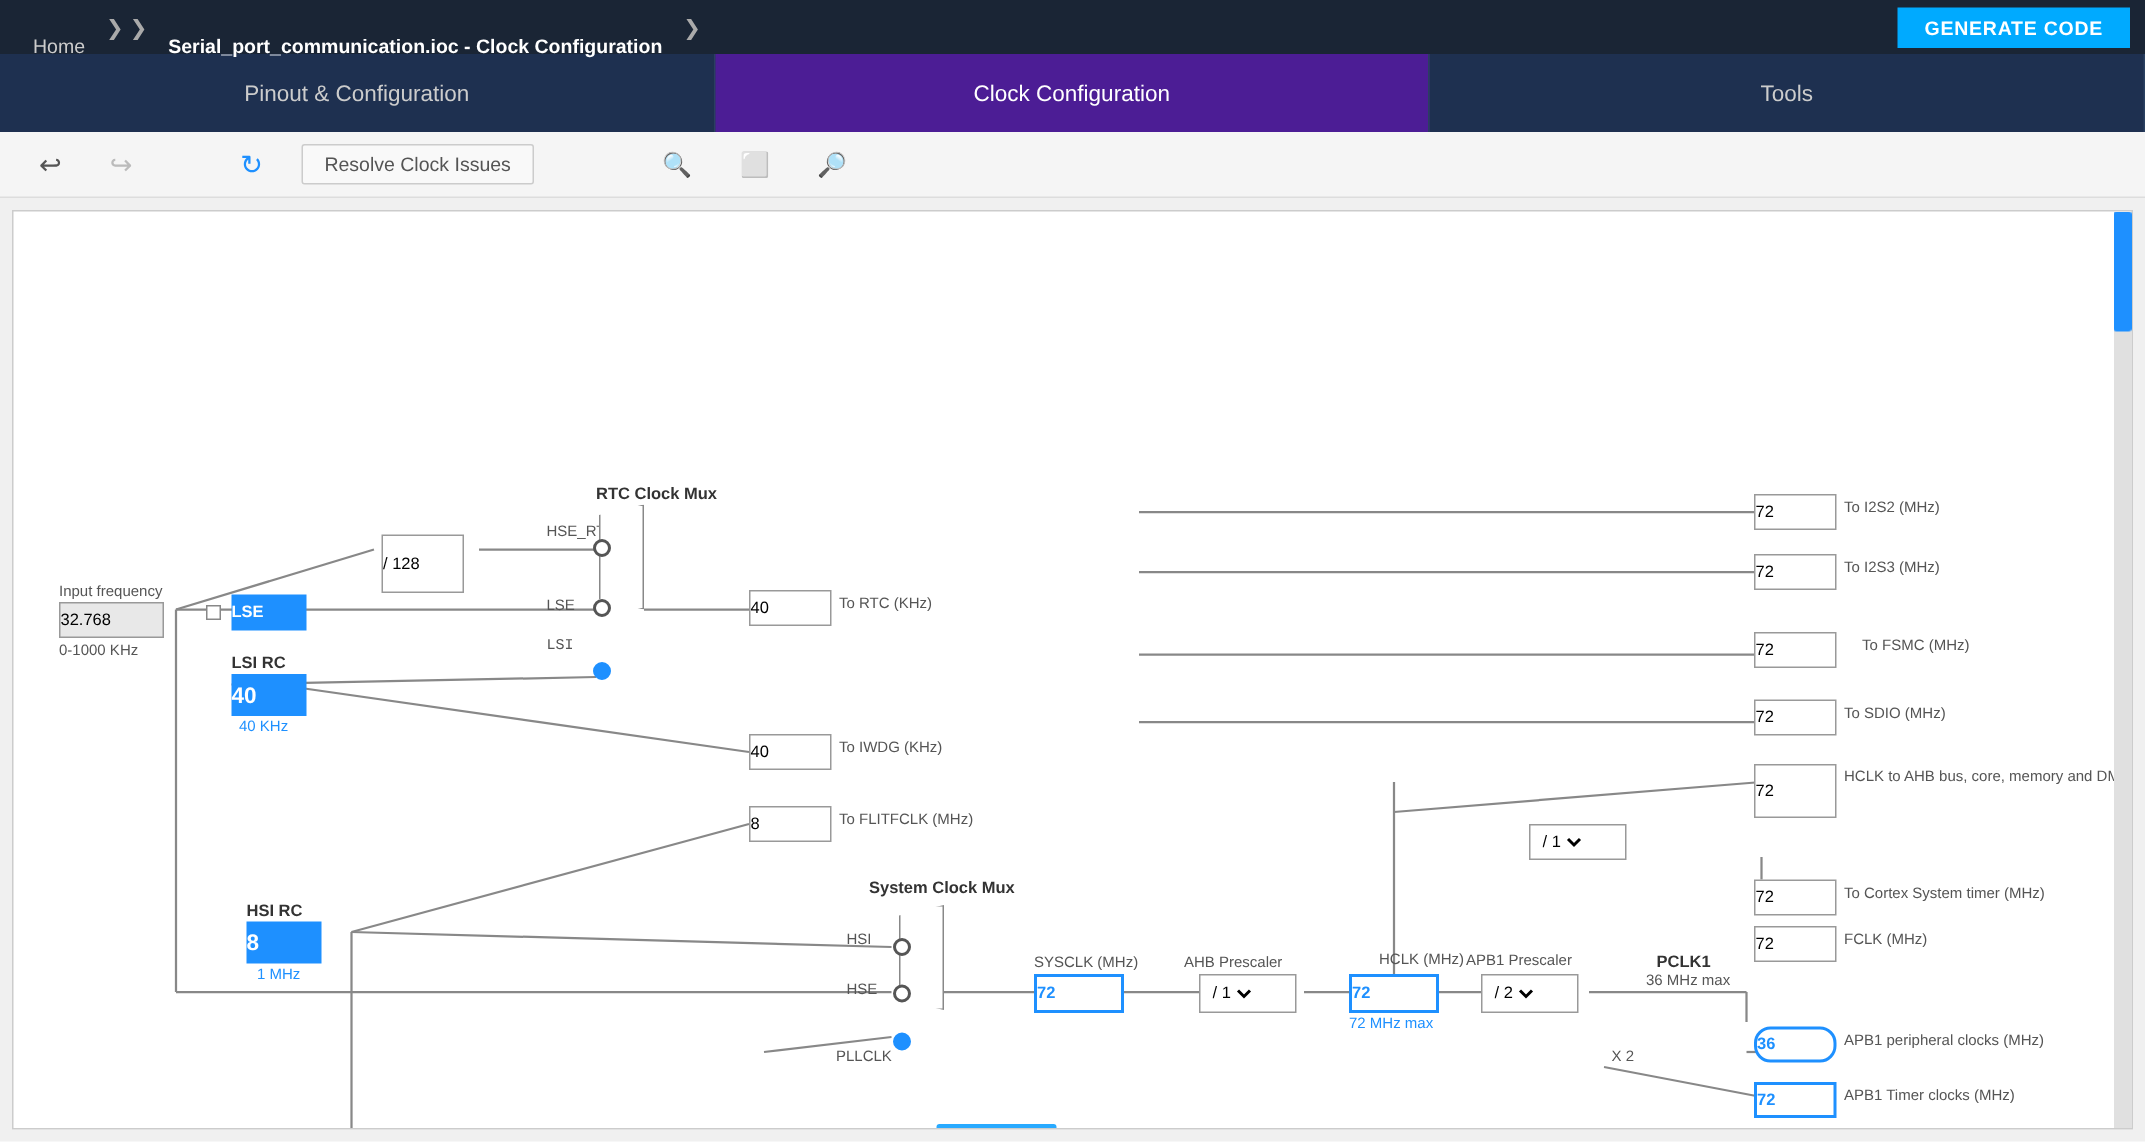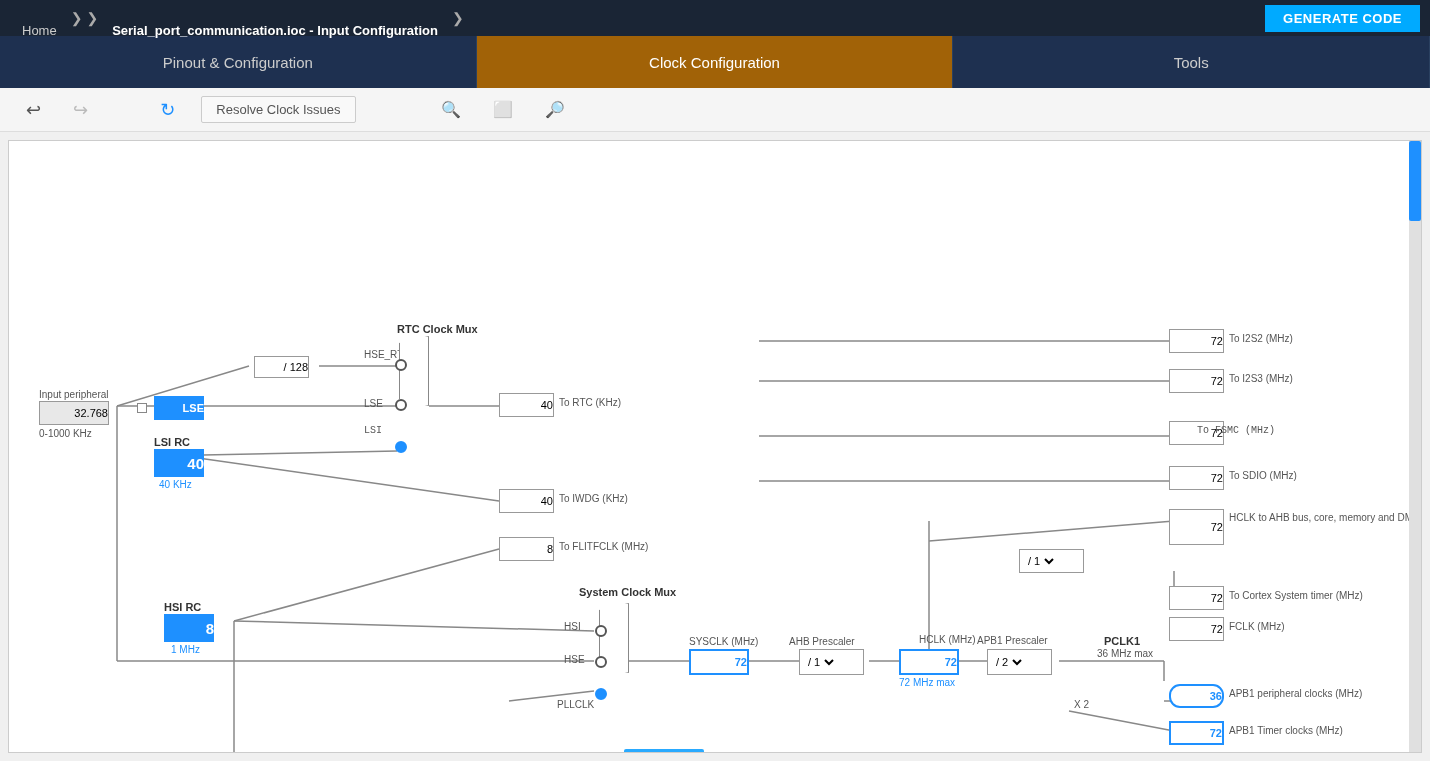"Serial_port_communication.ioc - Input" span.nav-item { text: Input -> Clock }
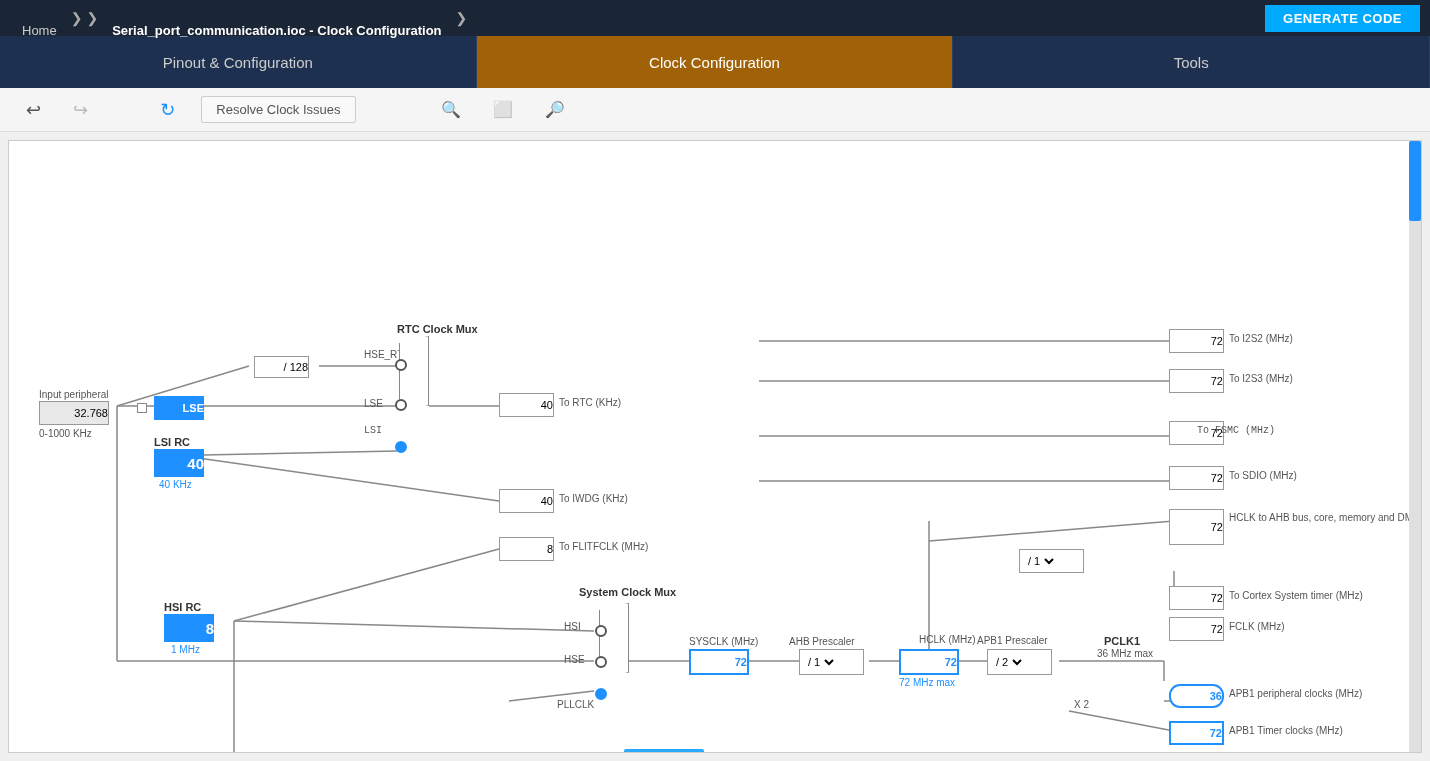"Clock Configuration" .tab.active { background: #a16207 -> #4c1d95 }
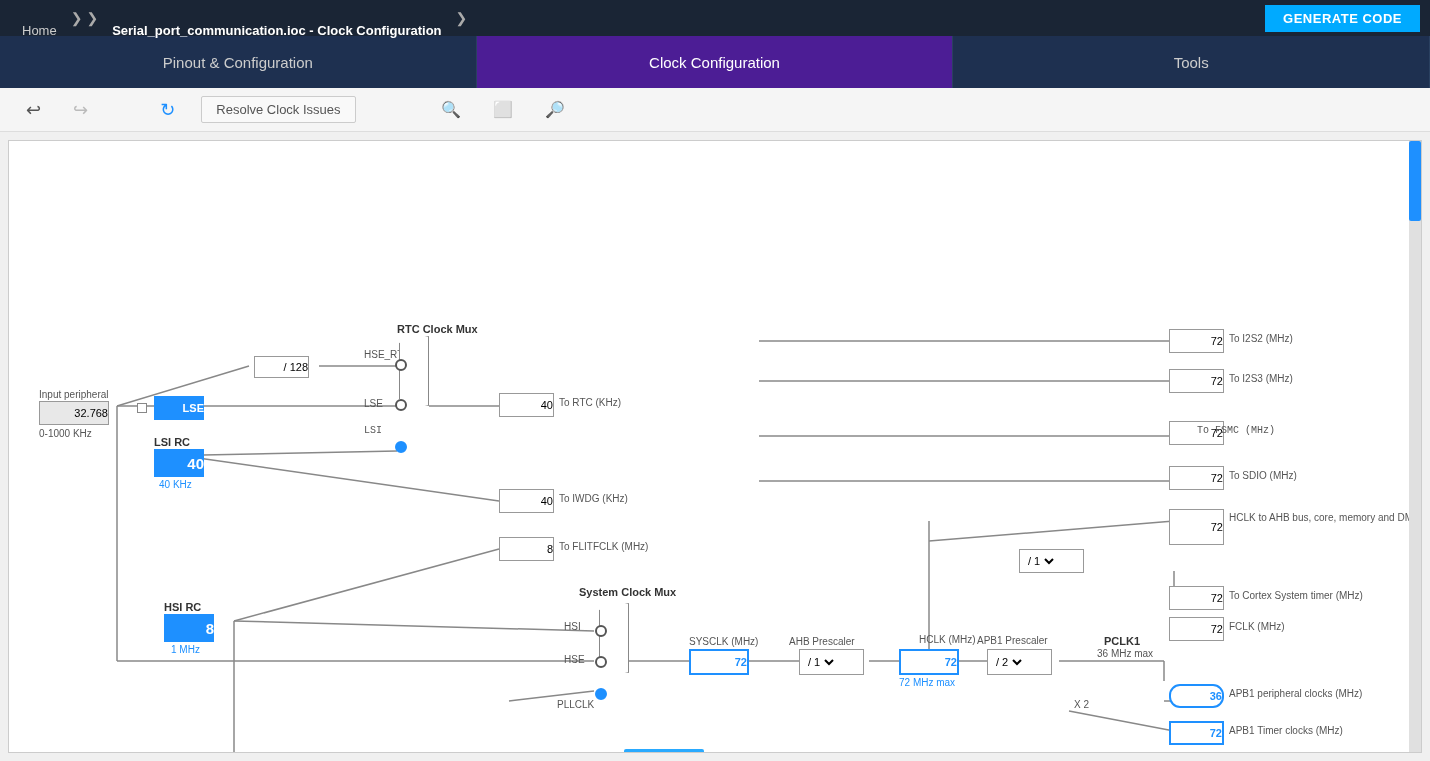"72" .box { justify-content: flex-end -> flex-start }
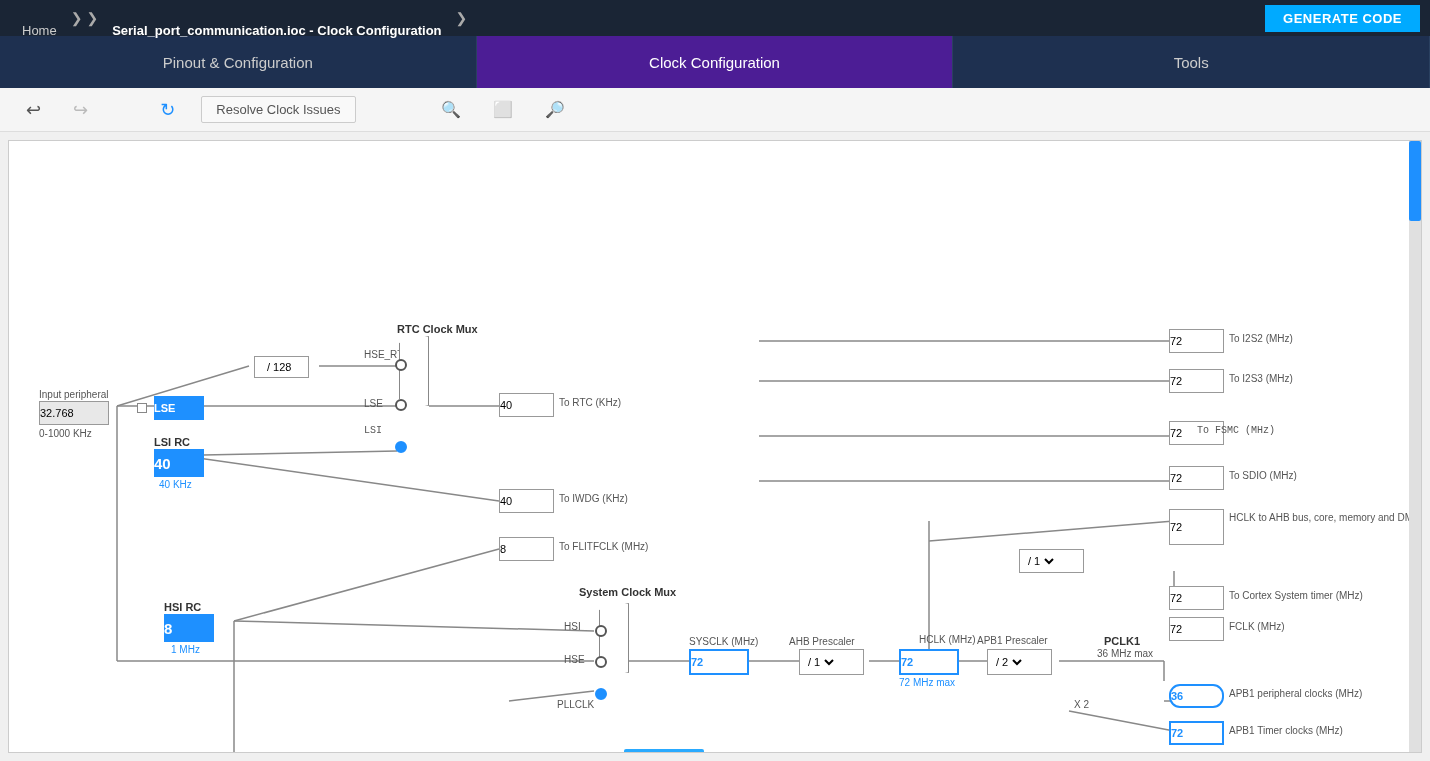"/ 128" div.box { height: 22px -> 39px; padding-left: 12px -> none }
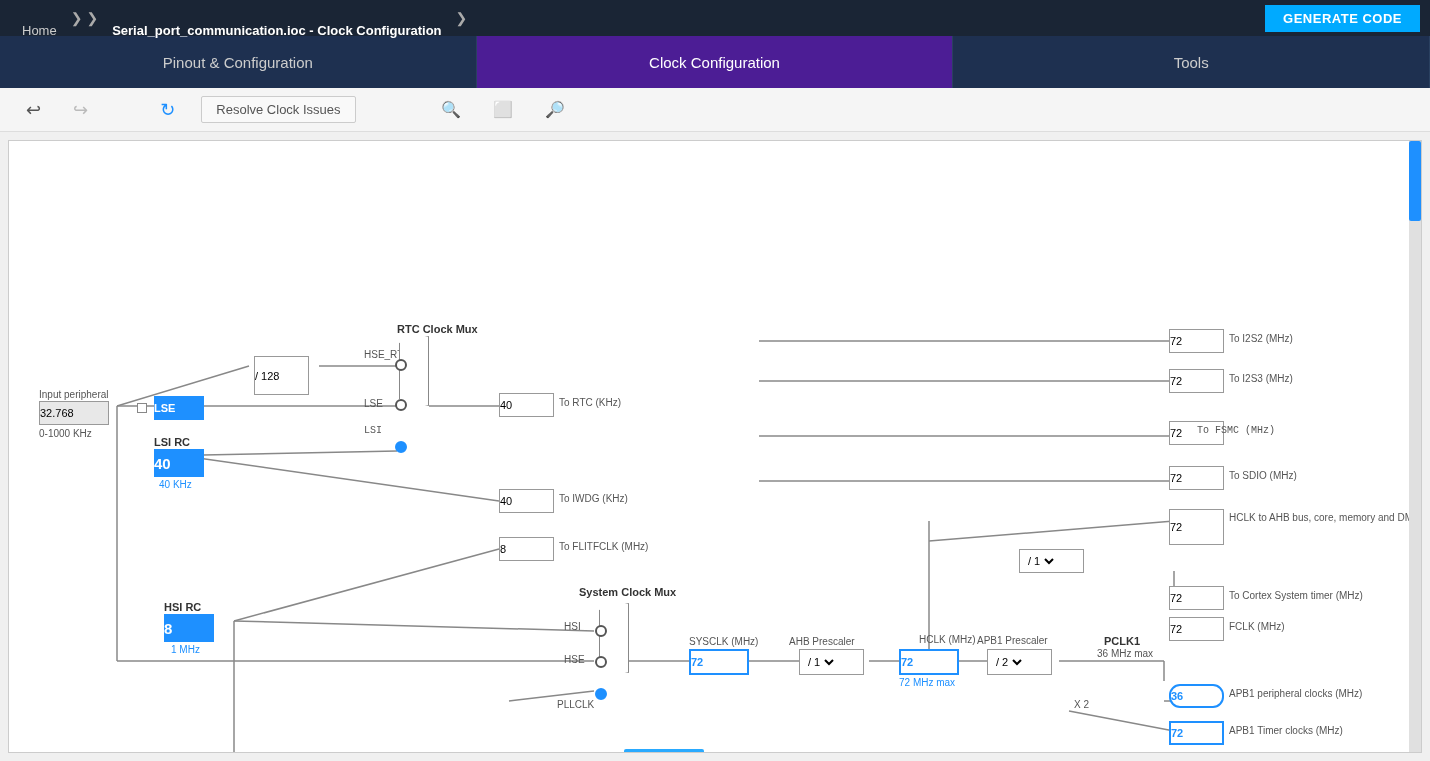"Input peripheral" div.label { text: peripheral -> frequency }
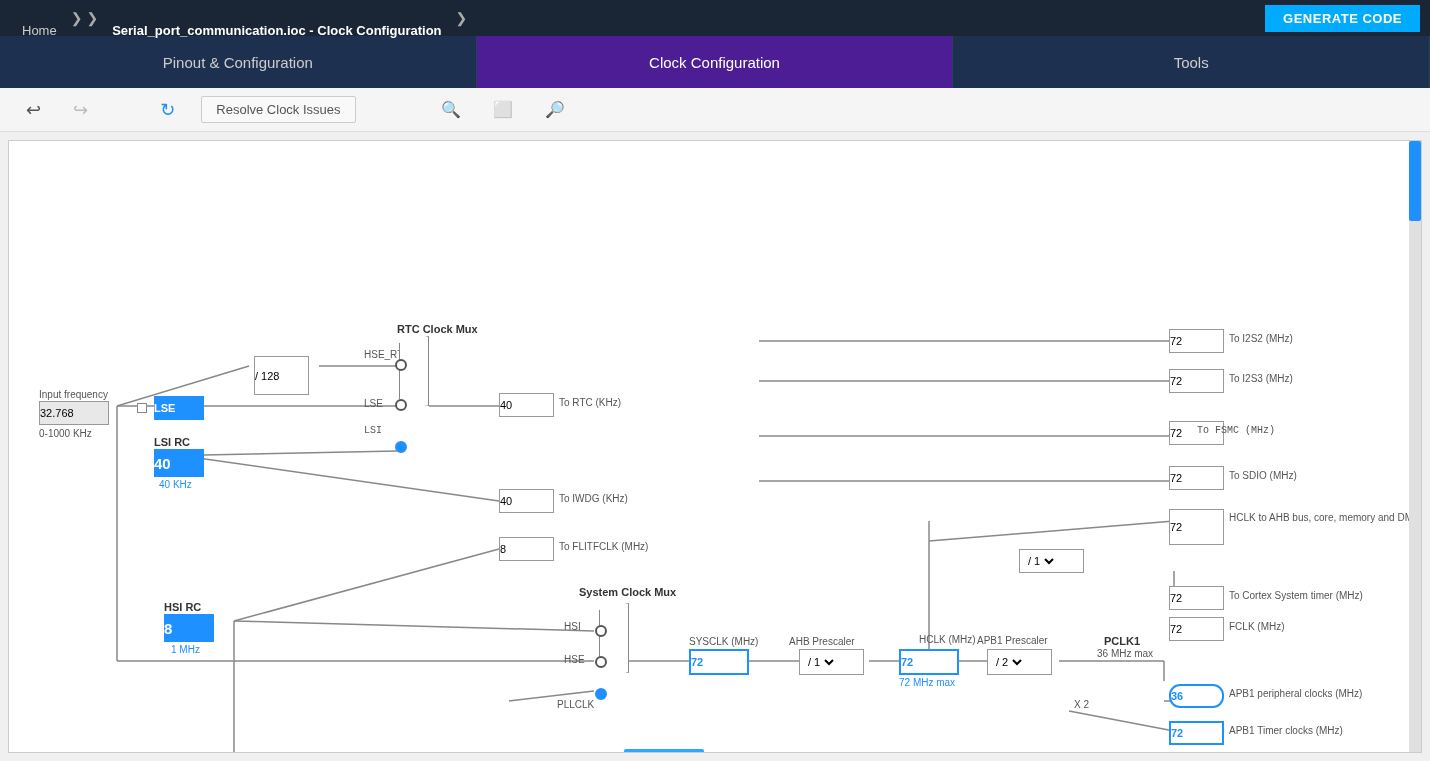"To FSMC (MHz)" div.label { font-family: Liberation Mono, monospace -> none; left: 1188px -> 1232px }
